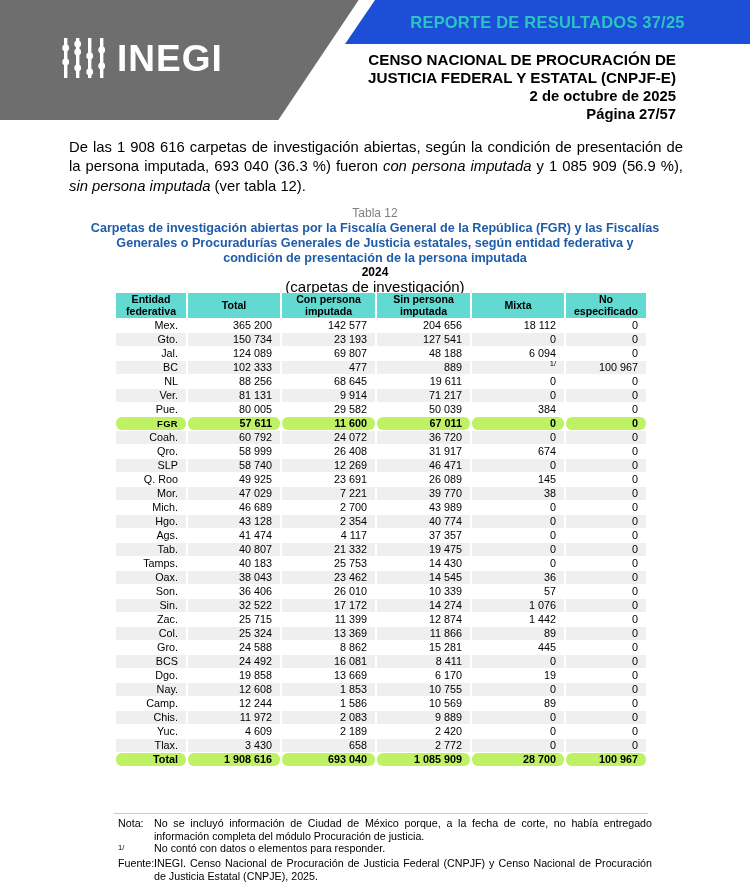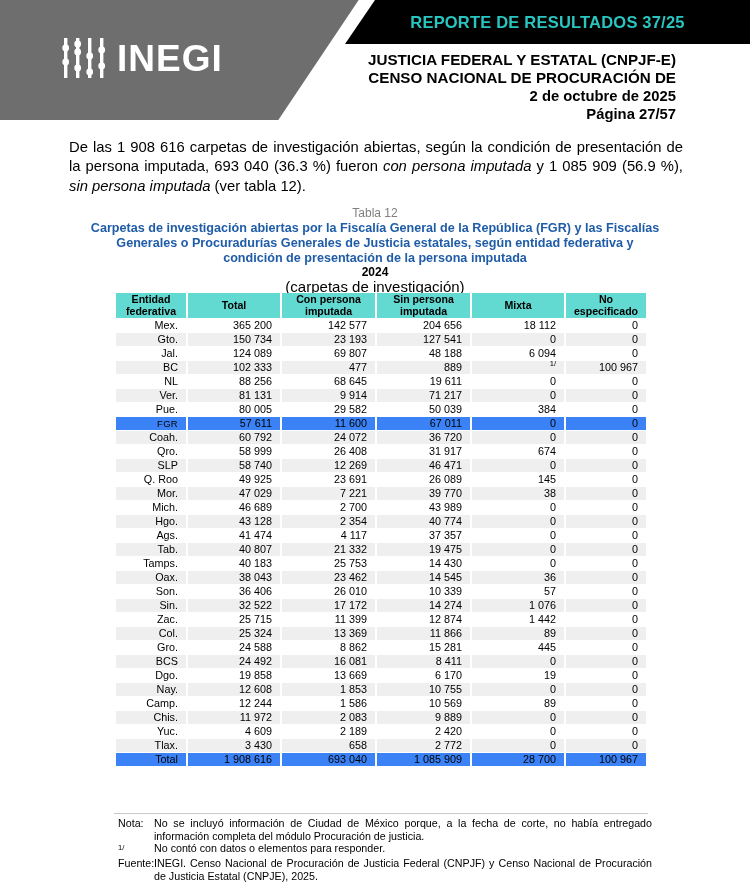"REPORTE DE RESULTADOS 37/25" .banner { background: #000000 -> #1d4ed8 }
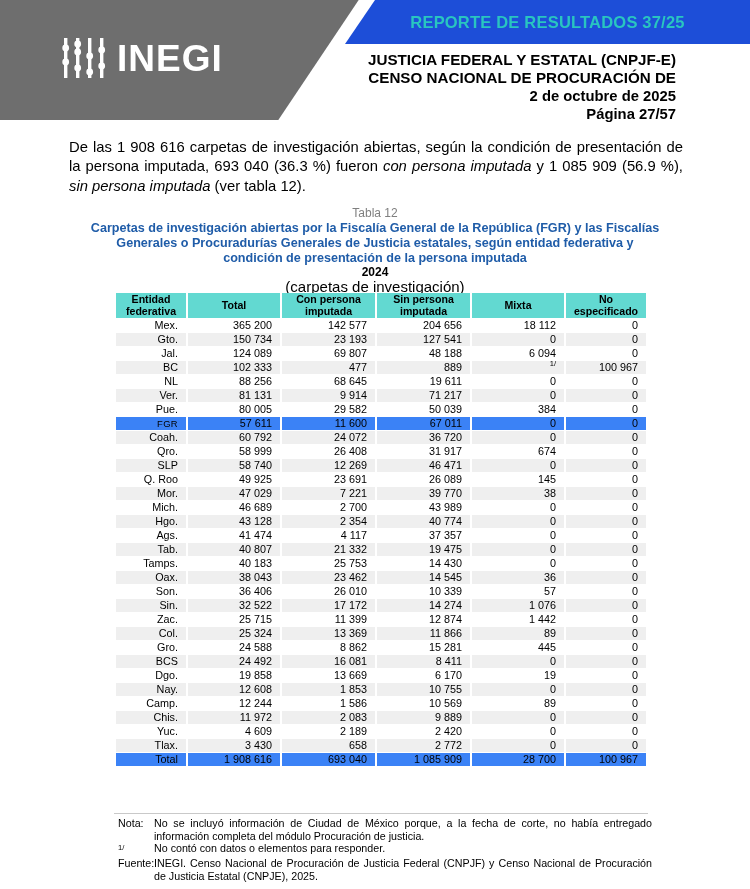"JUSTICIA FEDERAL Y ESTATAL (CNPJF-E)" div.bold-line { order: before "CENSO NACIONAL DE PROCURACIÓN DE" -> after "CENSO NACIONAL DE PROCURACIÓN DE" }
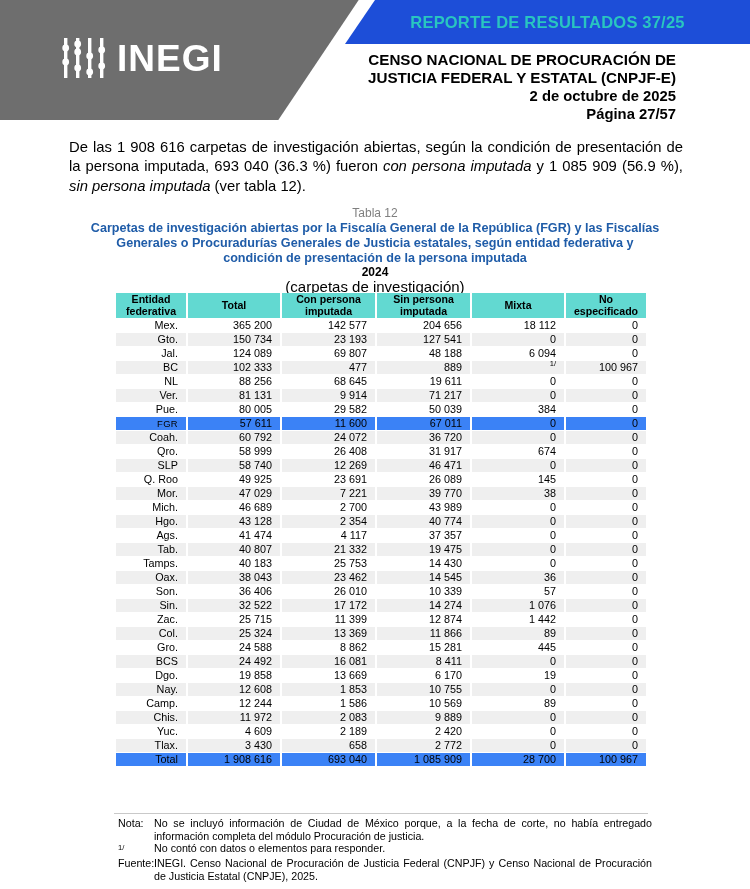"FGR" tr.hl td { background: #3b82f6 -> #bef264; border-radius: none -> 6px; font-weight: normal -> bold }
